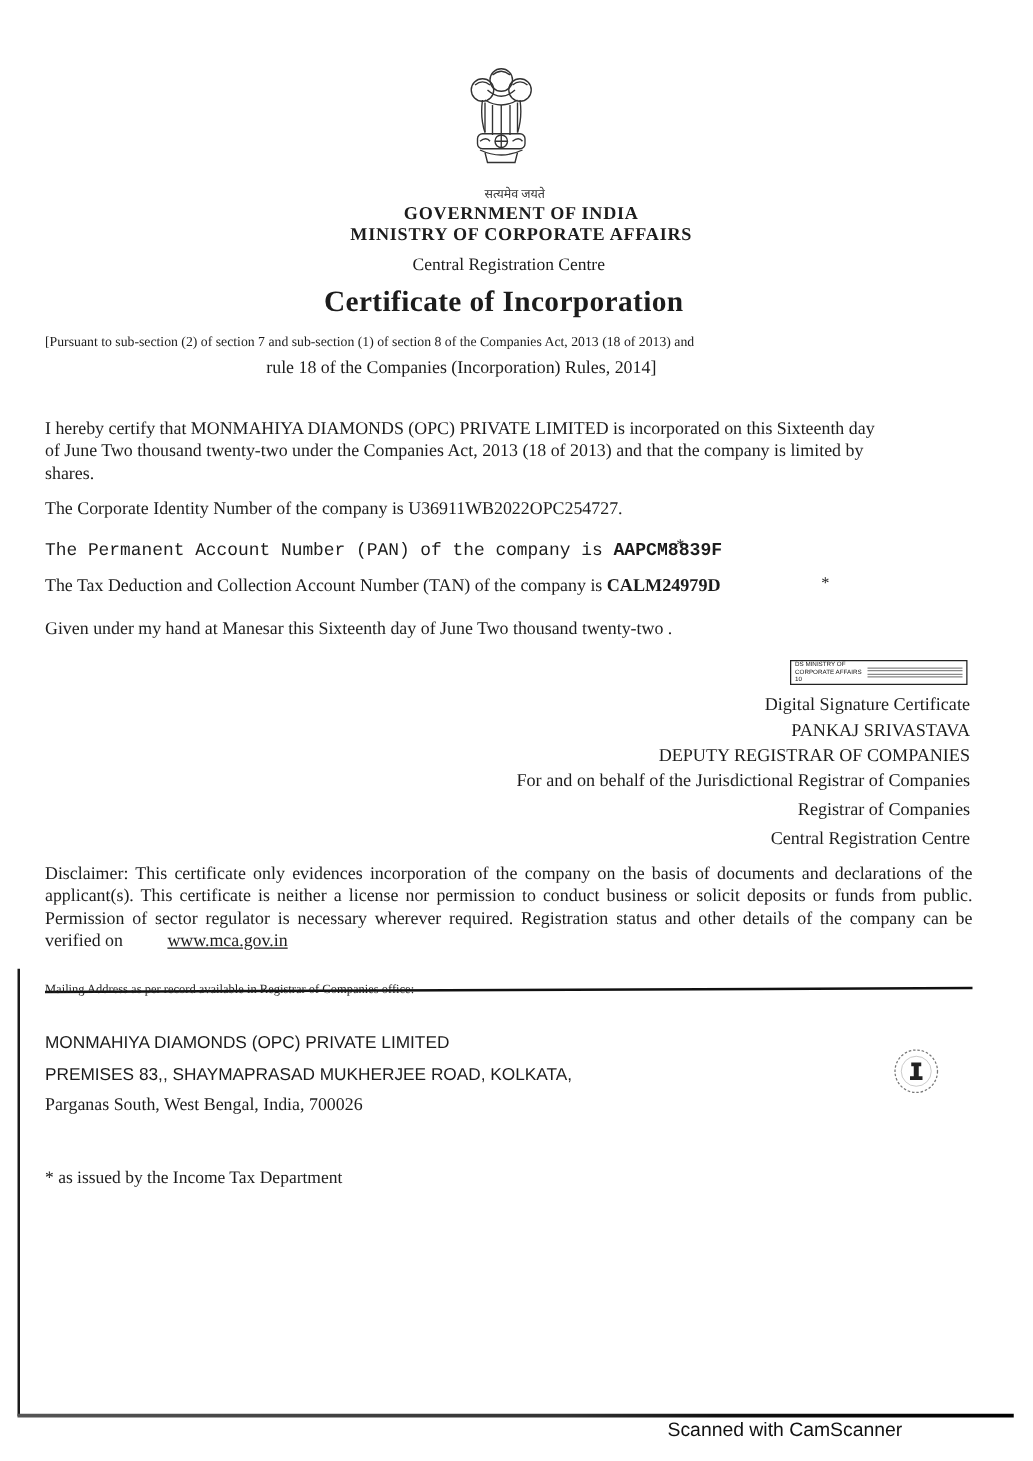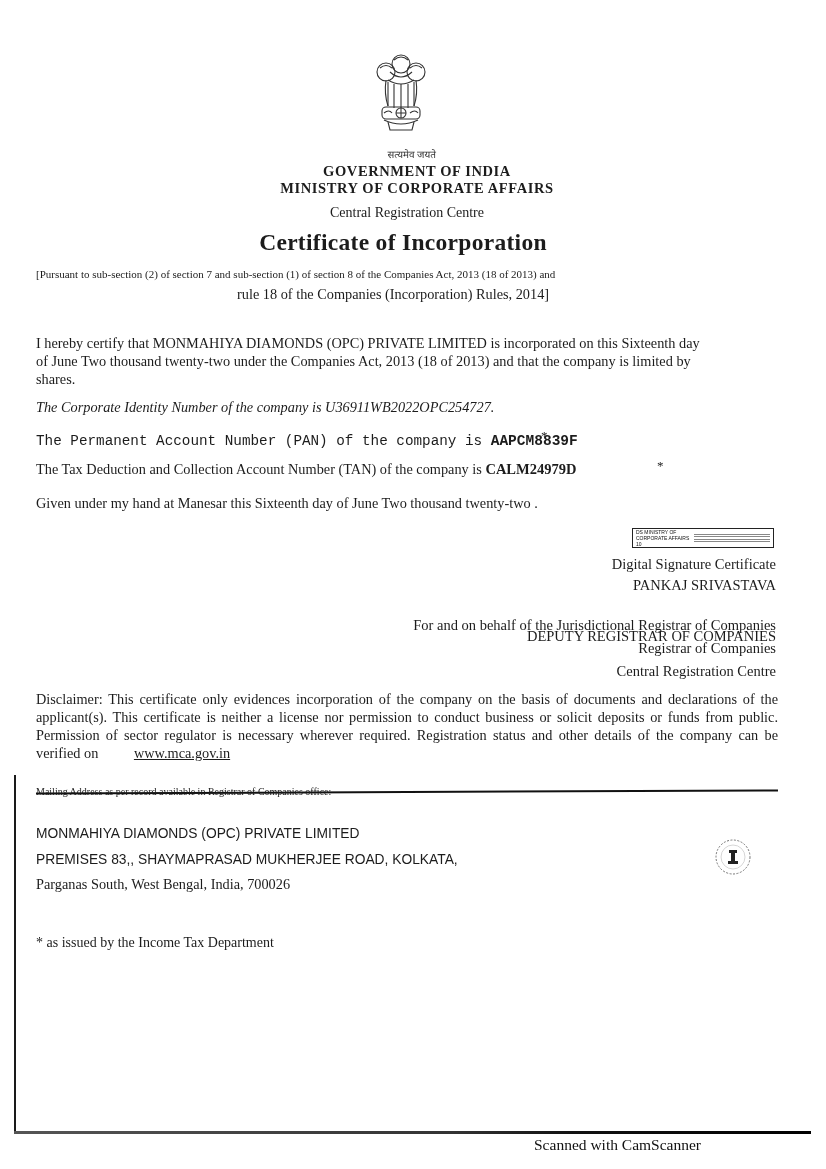"rule 18 of the Companies" #pursuant-2 { margin-left: 24px -> none }
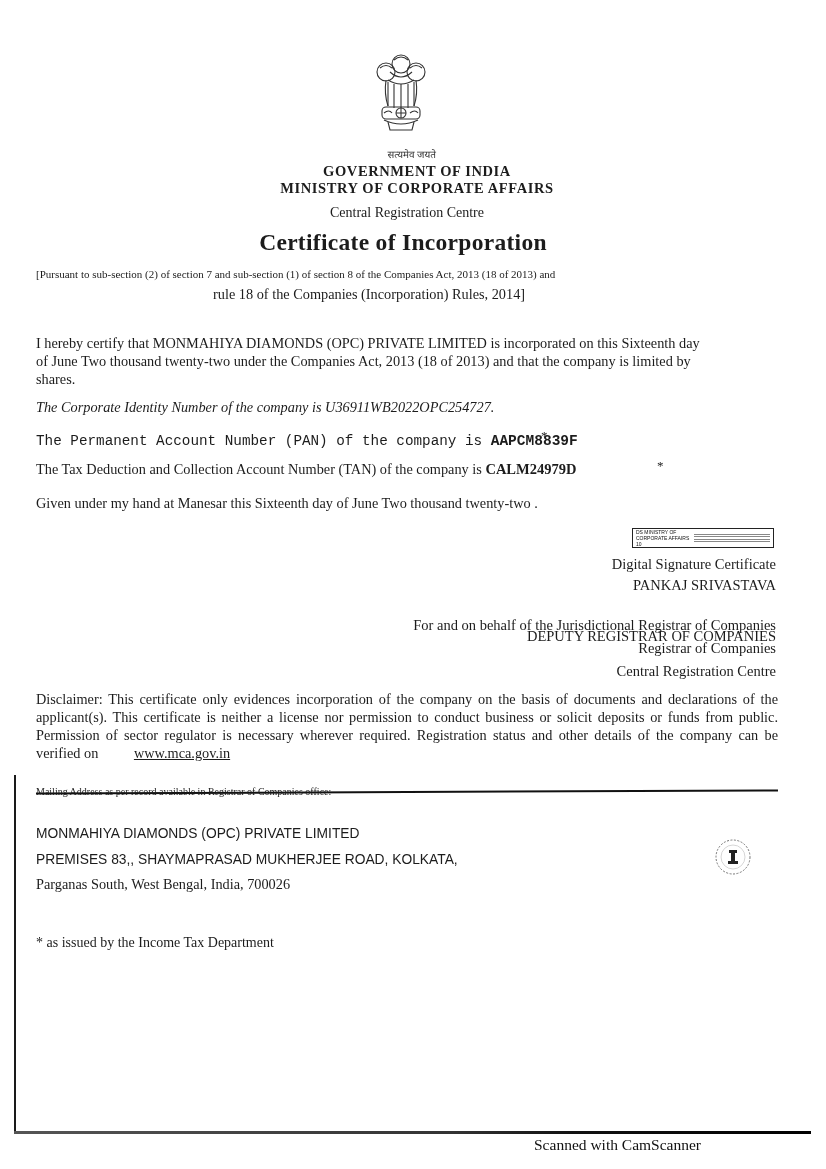"The Corporate Identity Number of" #cin-line { font-style: italic -> none }
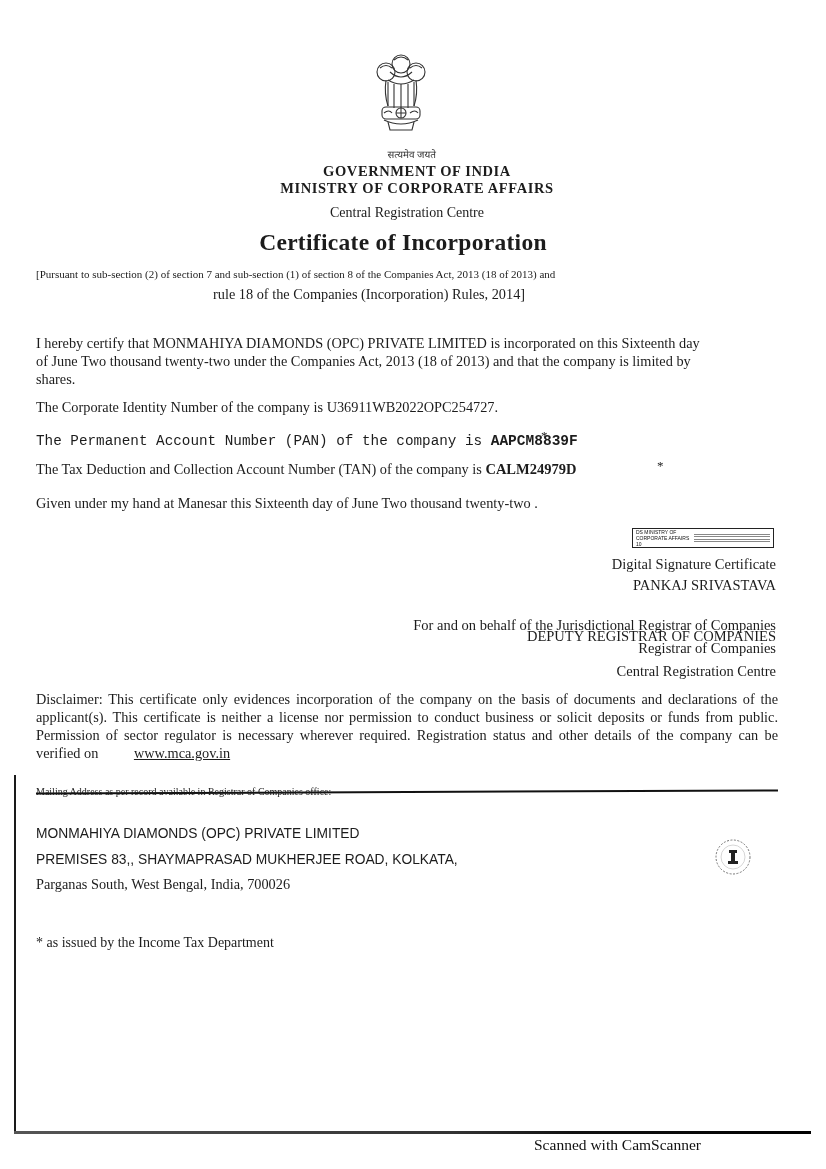"DEPUTY REGISTRAR OF COMPANIES" #sig-3 { top: 628px -> 597px }
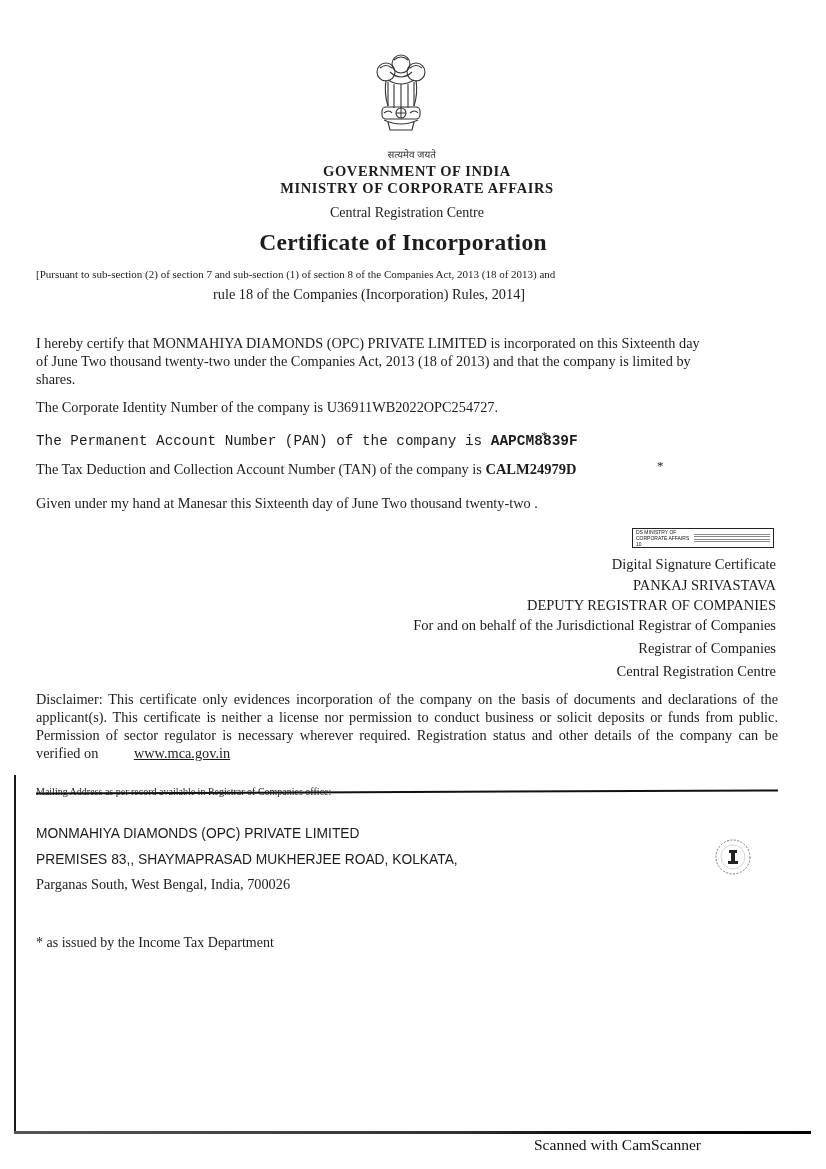"Scanned with CamScanner" #camscanner { font-family: Liberation Serif, serif -> Liberation Sans, sans-serif }
